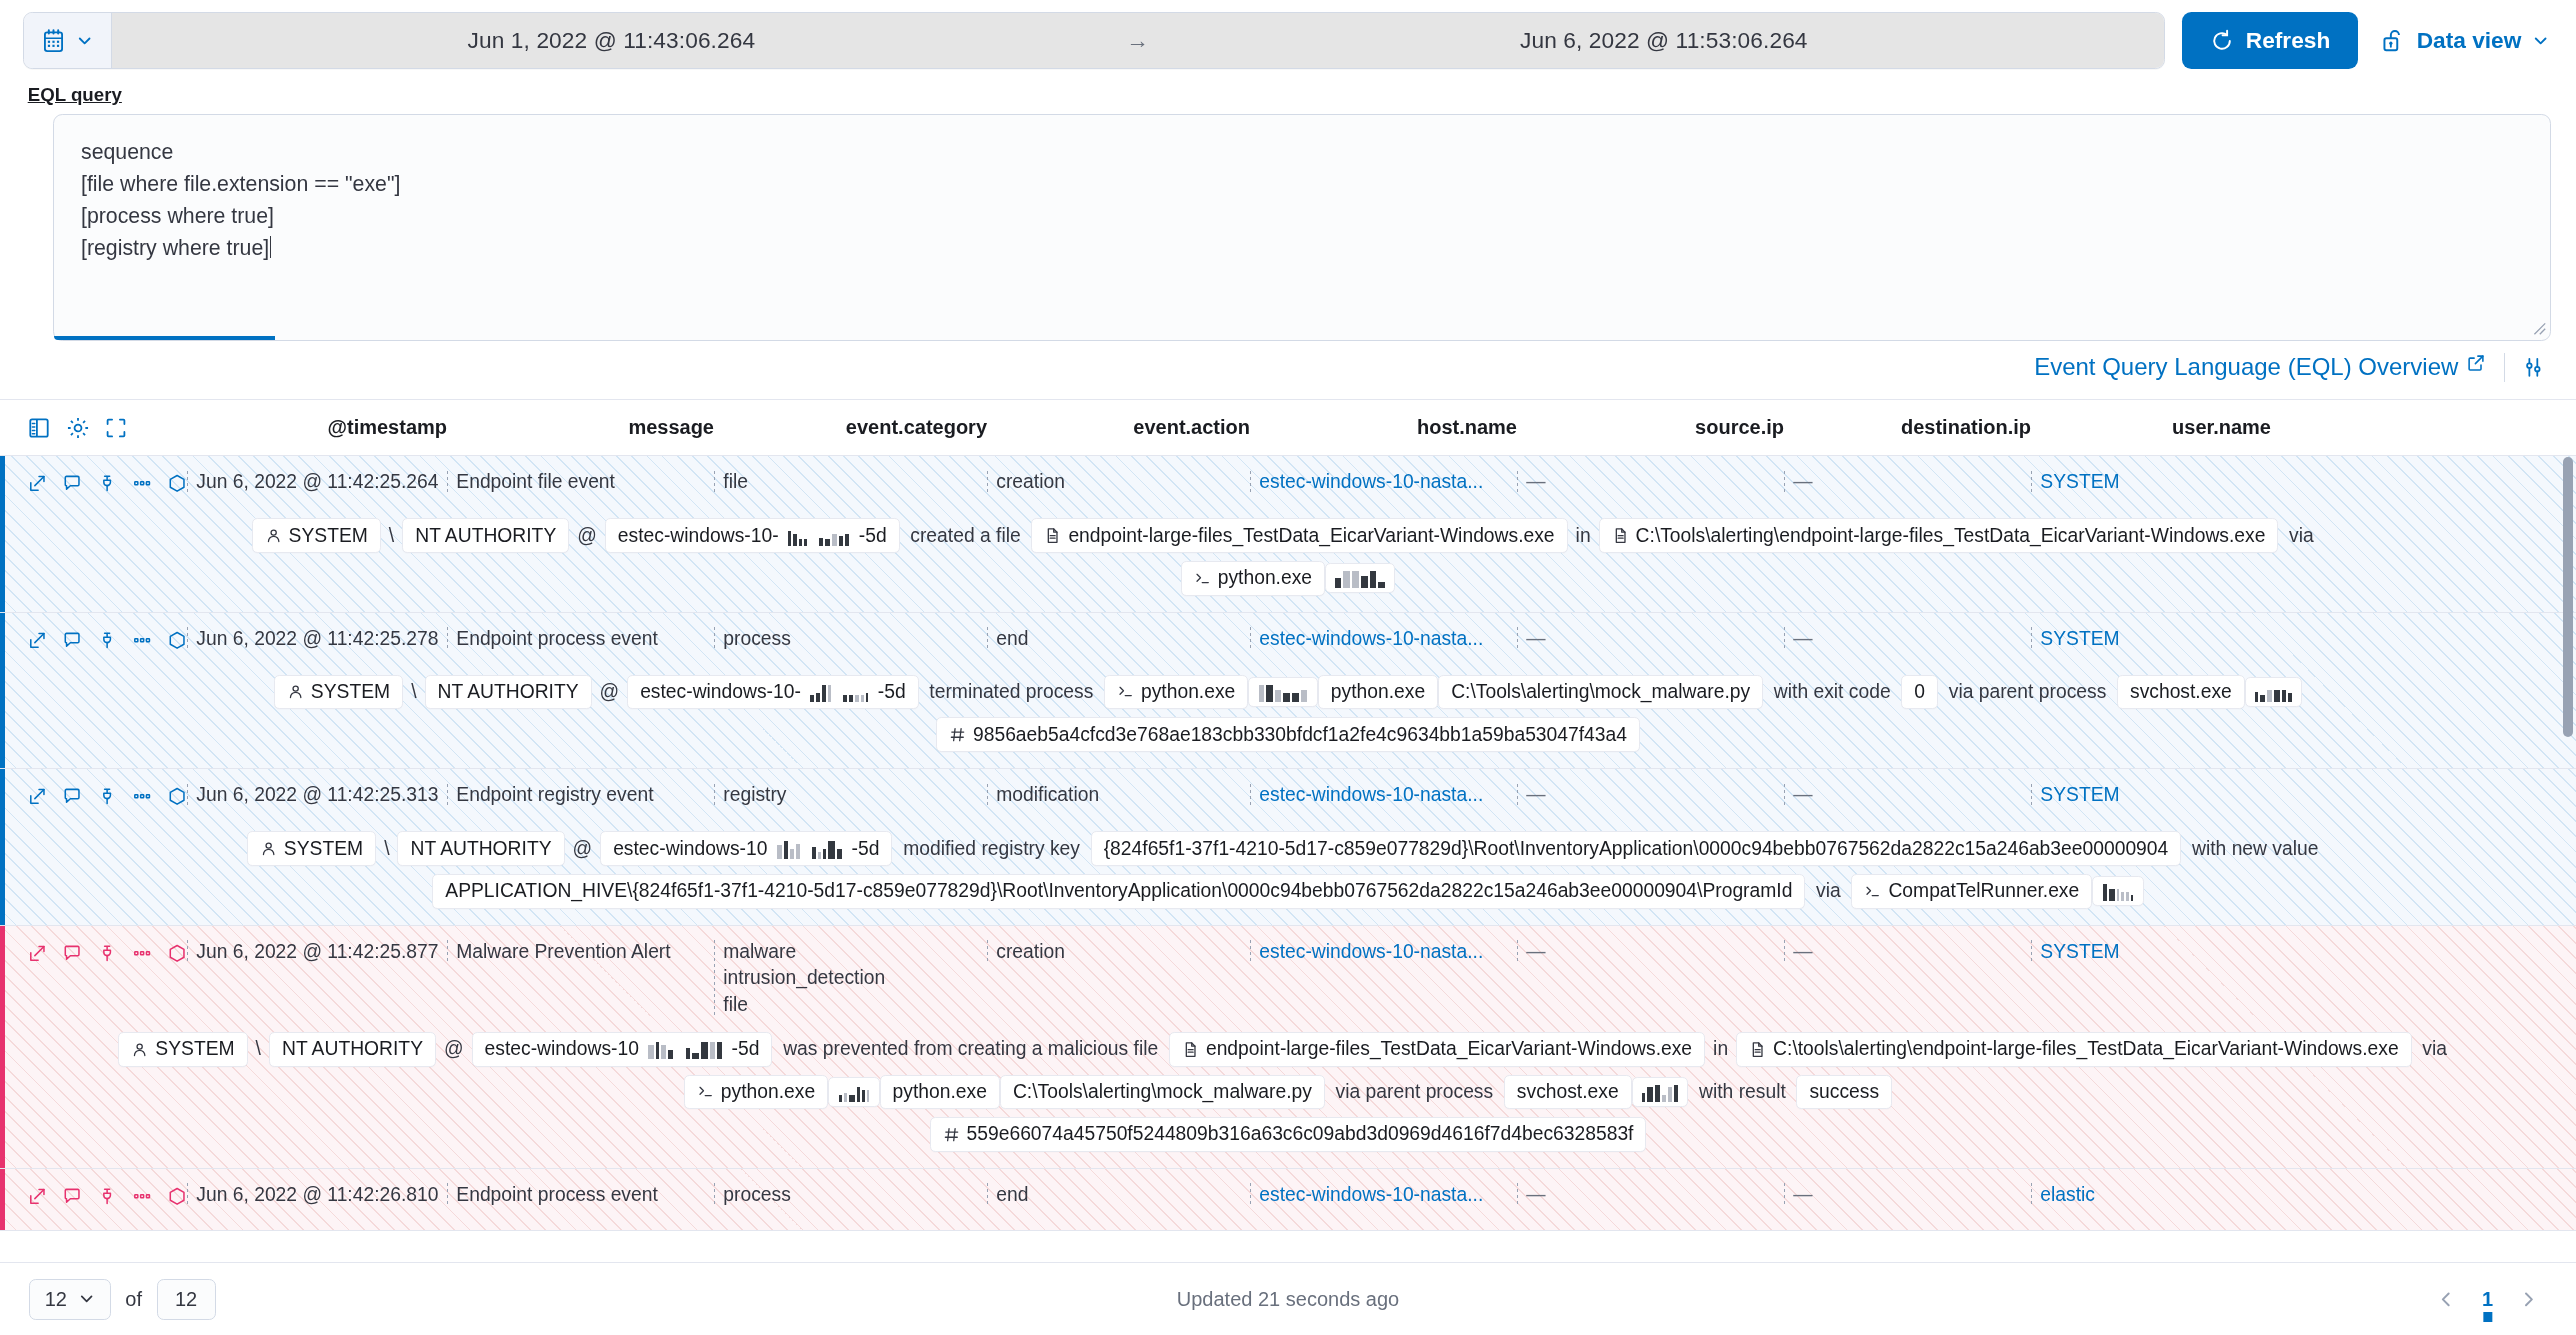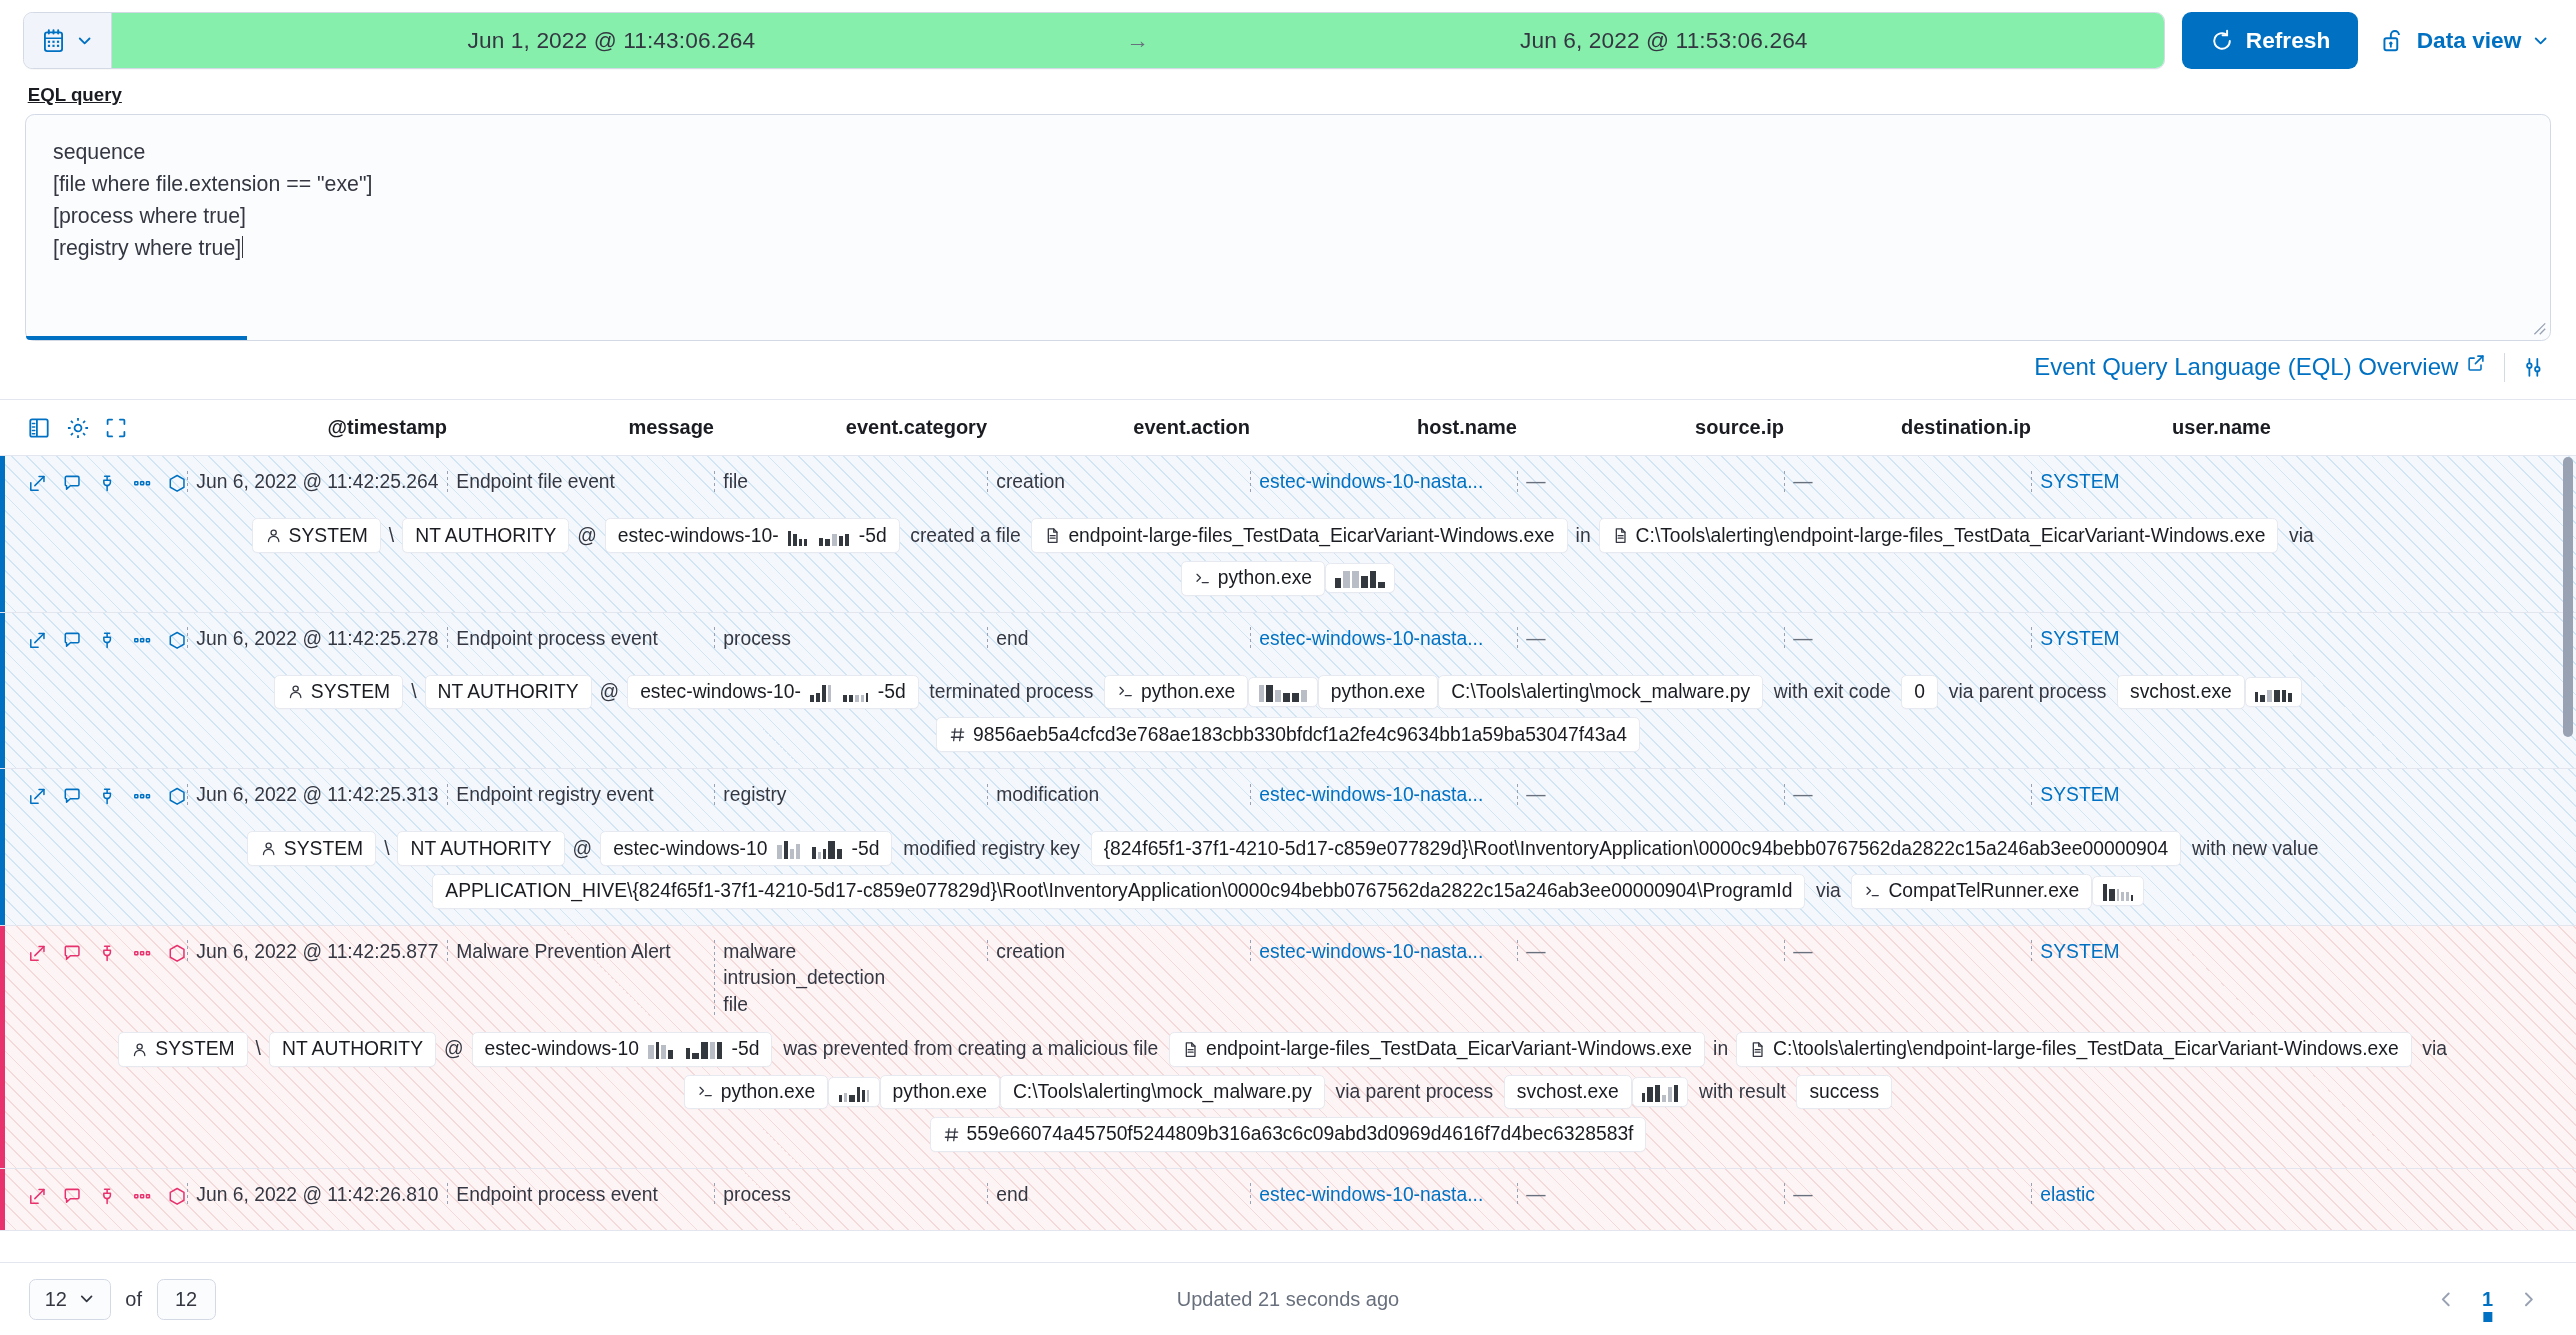"Jun 1, 2022 @ 11:43:06.264" .dt-fields { background: #86efac -> #e5e5e5 }
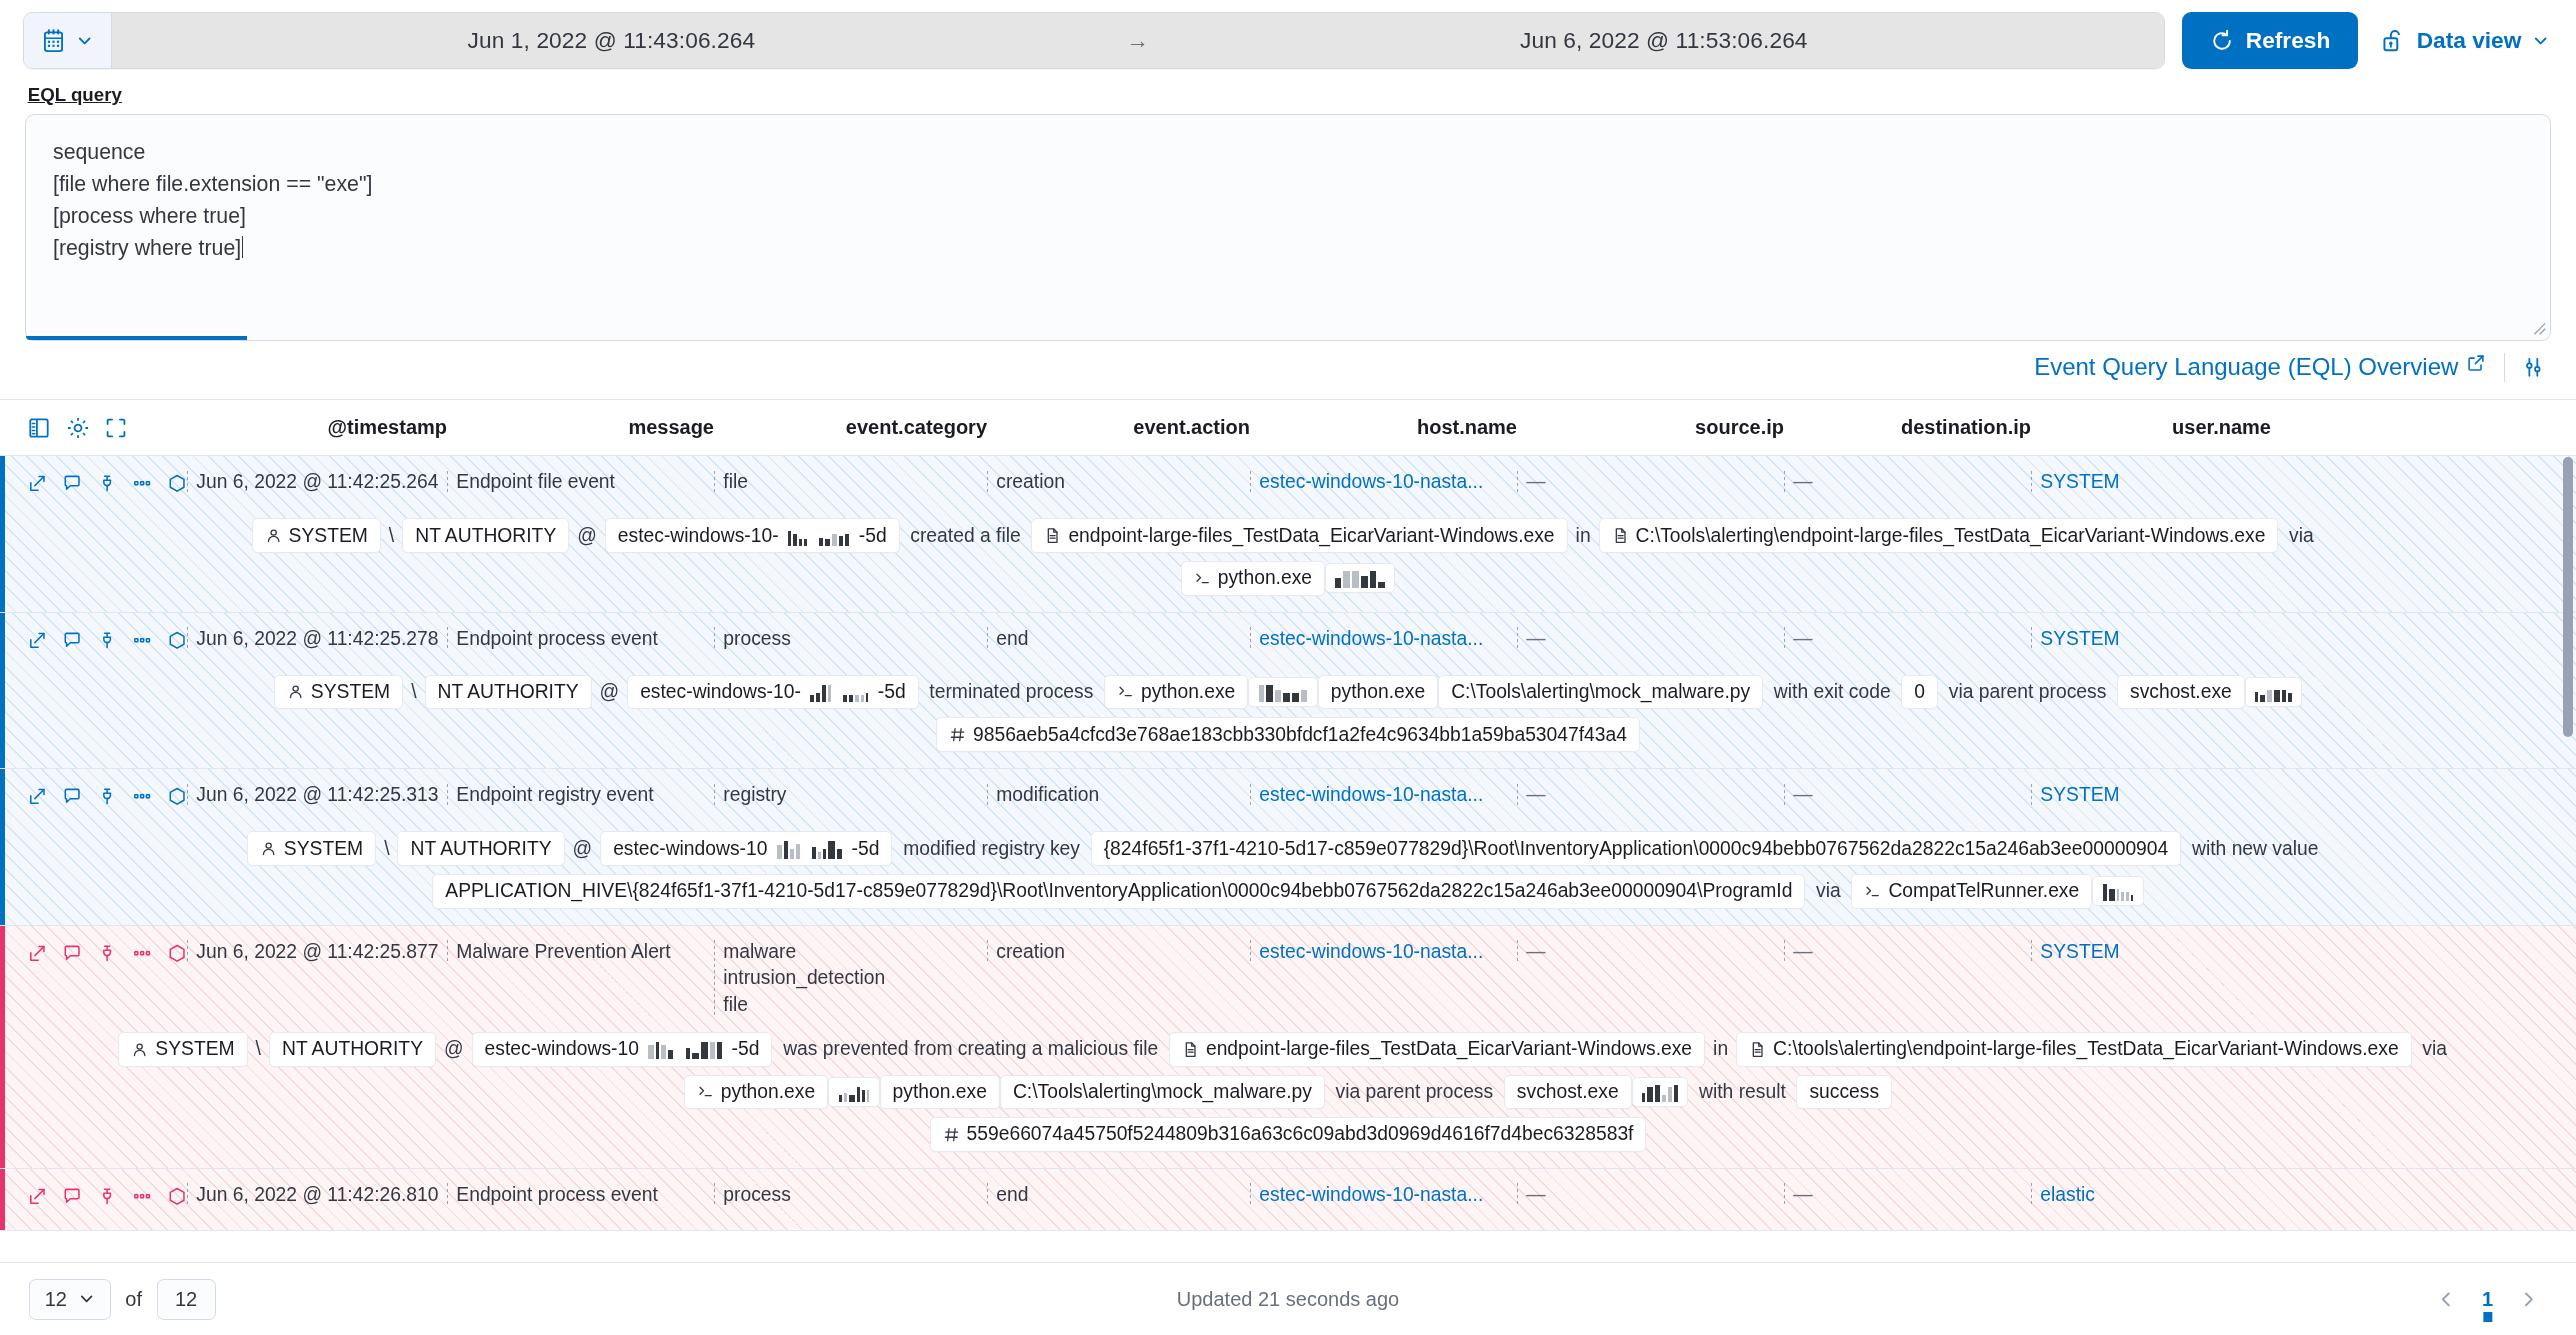"sequence" .eql-box { margin-left: none -> 28px }
